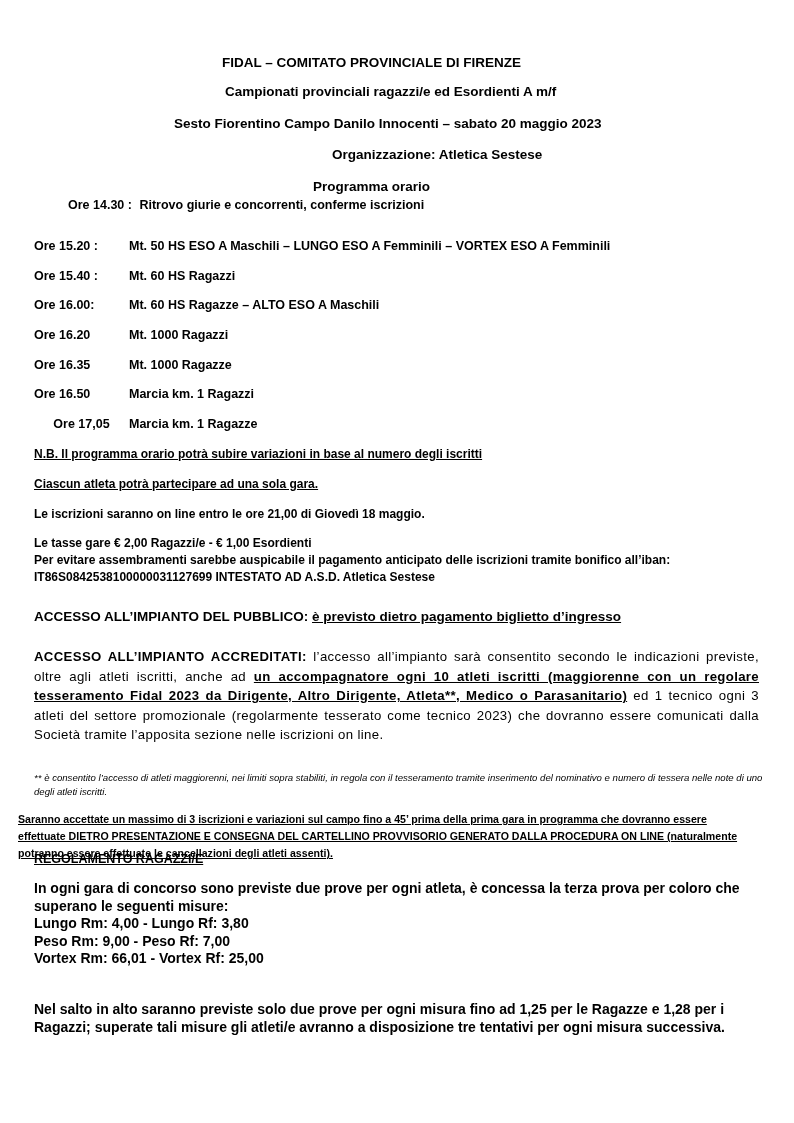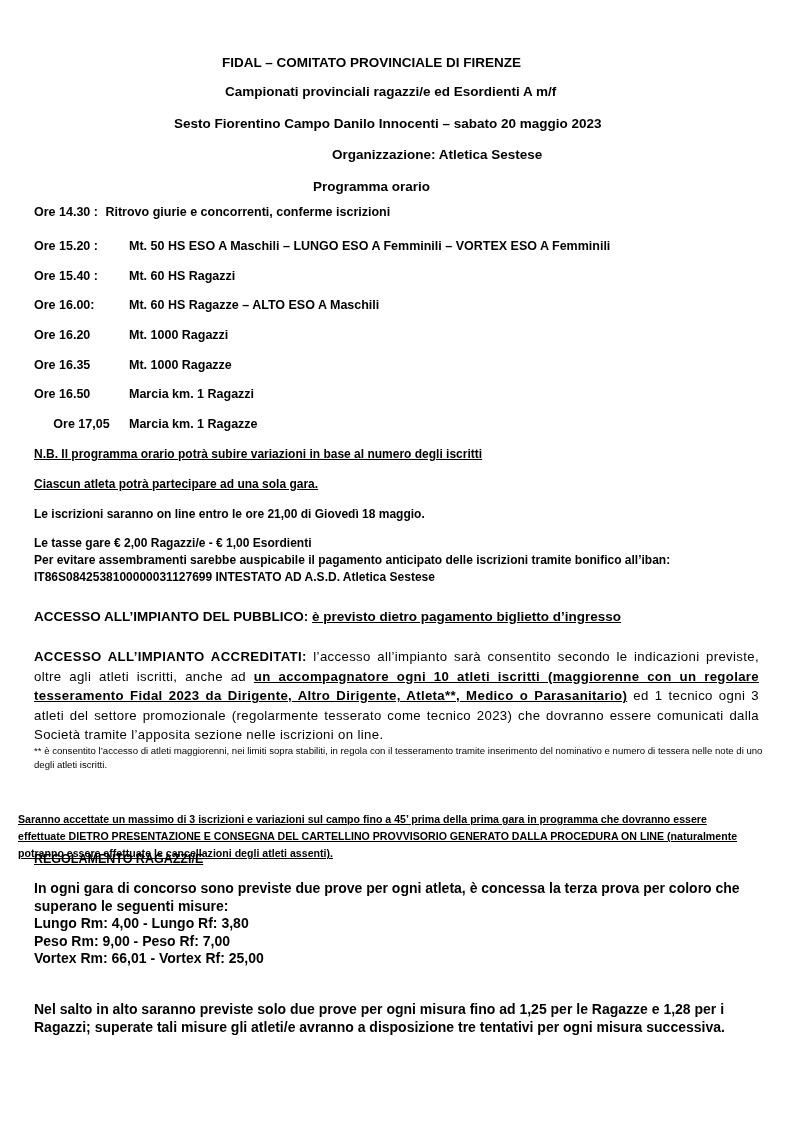"Ore 14.30 : Ritrovo giurie" div.line { margin-left: none -> 34px; top: 205px -> 198px }
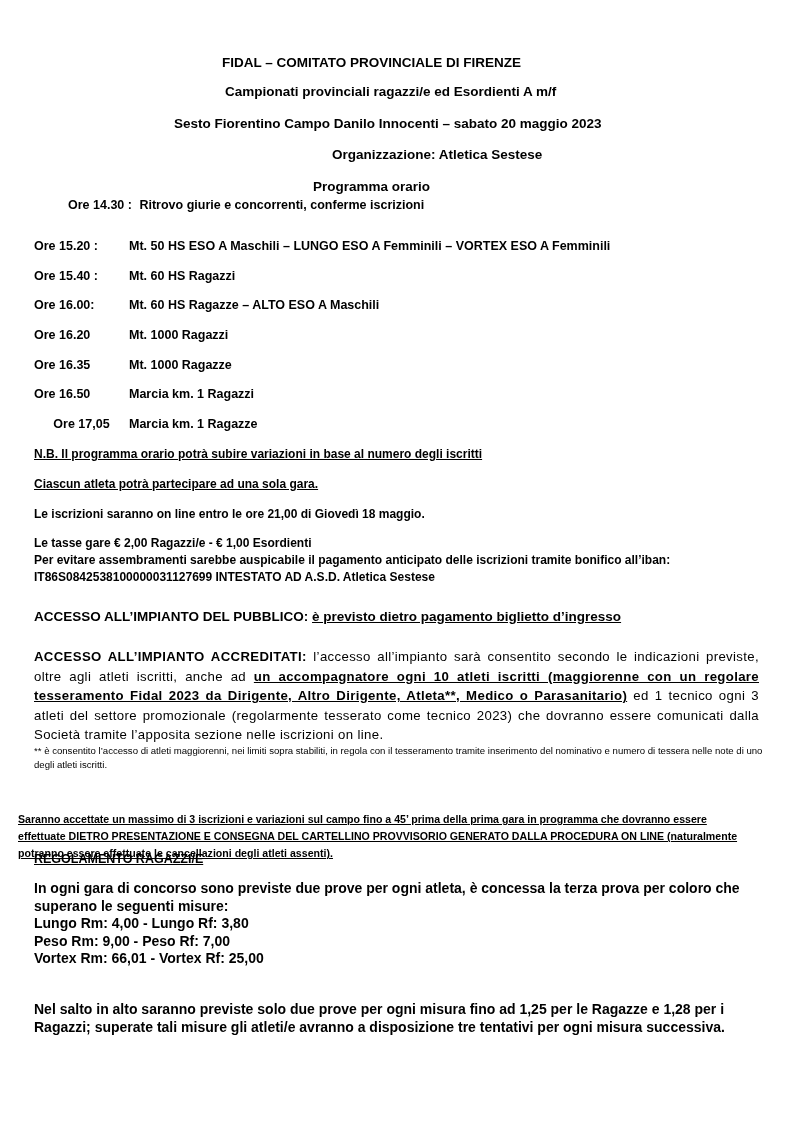"** è consentito l’accesso di" .note { font-style: none -> italic; margin-top: none -> 27px }
